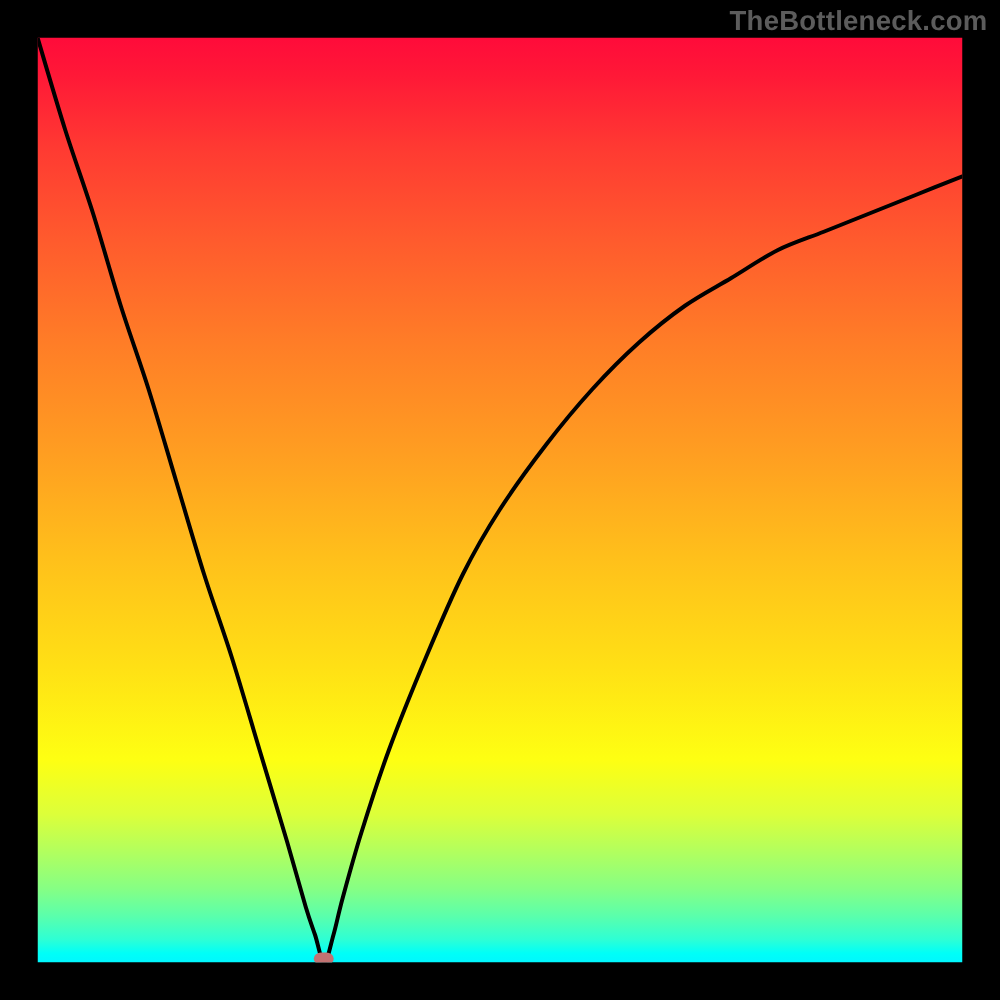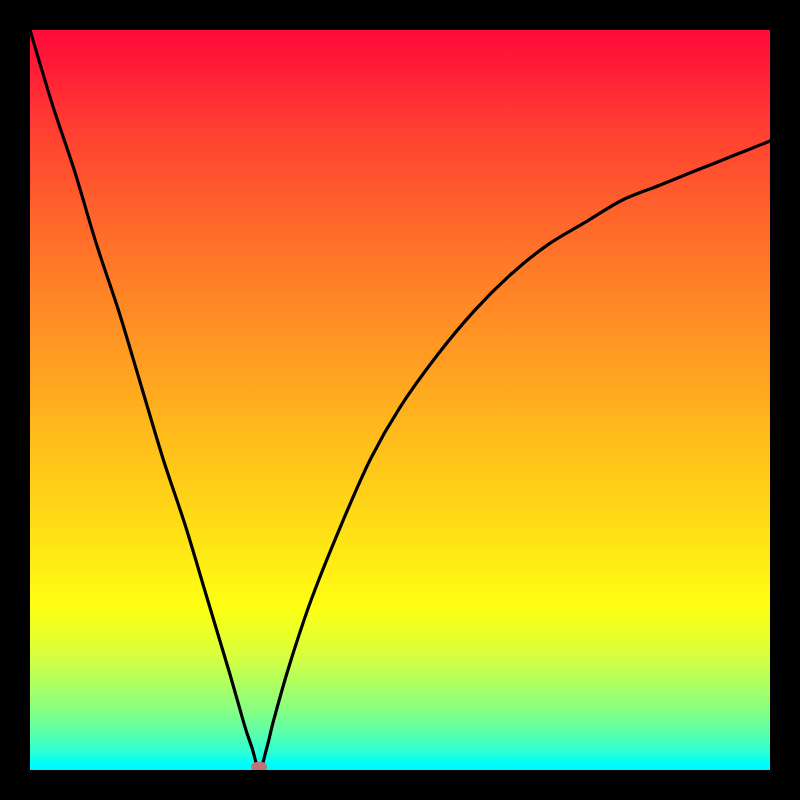"TheBottleneck.com" div.watermark { html: none -> <div>TheBottleneck.com</div> }
